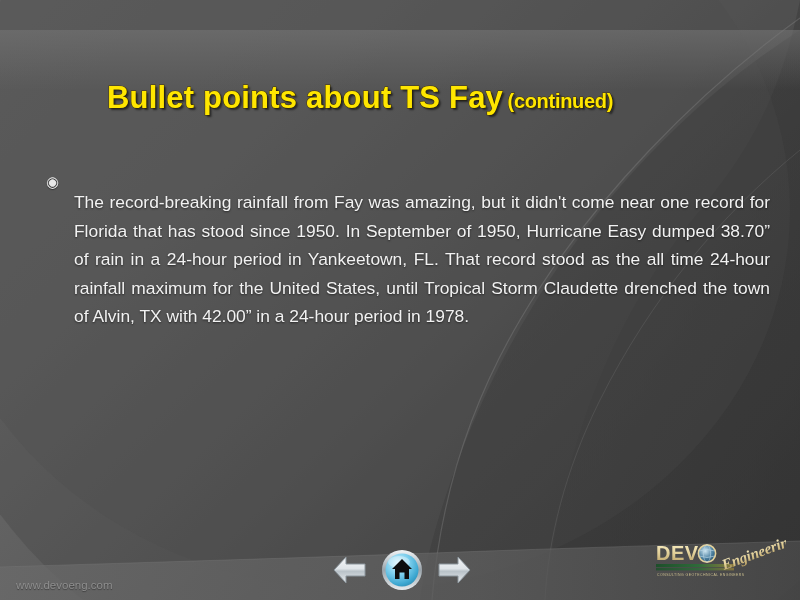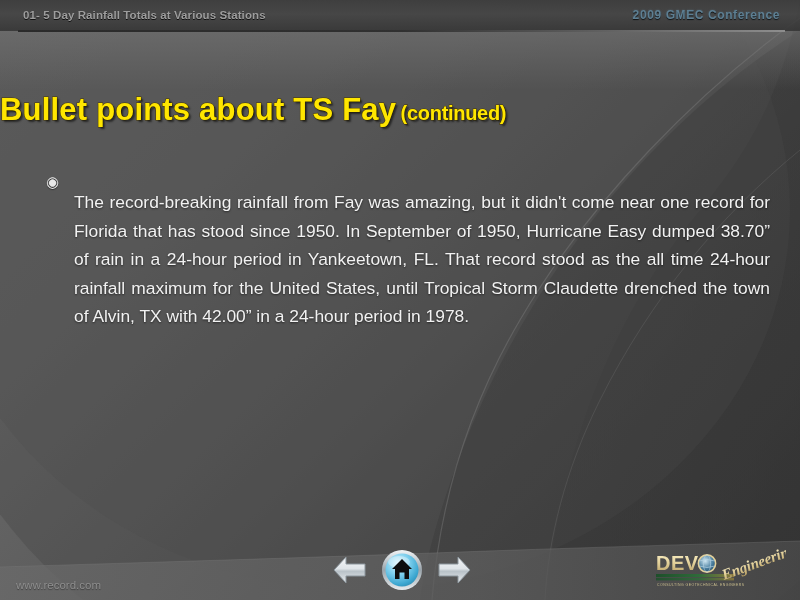"01- 5 Day Rainfall Totals" div.header { html: <div> <div></div> <div></div> <div>01- 5 Day Rainfall Totals at Various Stations</div> <div>2009 GMEC Conference</div> </div> -> none }
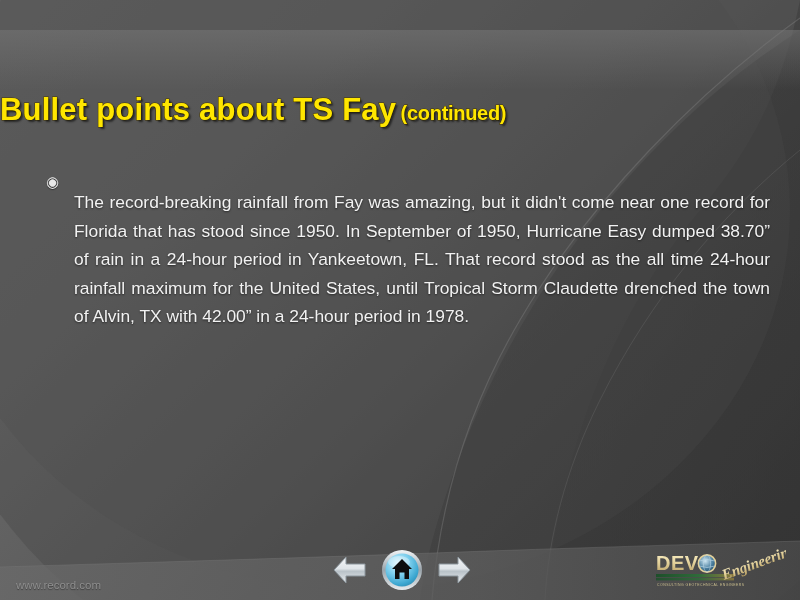"Bullet points about TS Fay" .title { text-align: left -> center; top: 92px -> 80px }
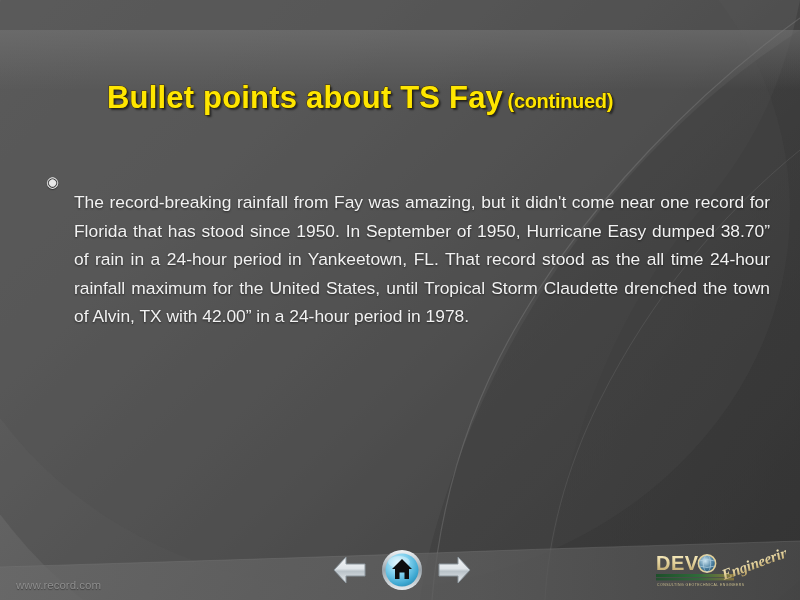"DEV" .logo { bottom: 6px -> 16px }
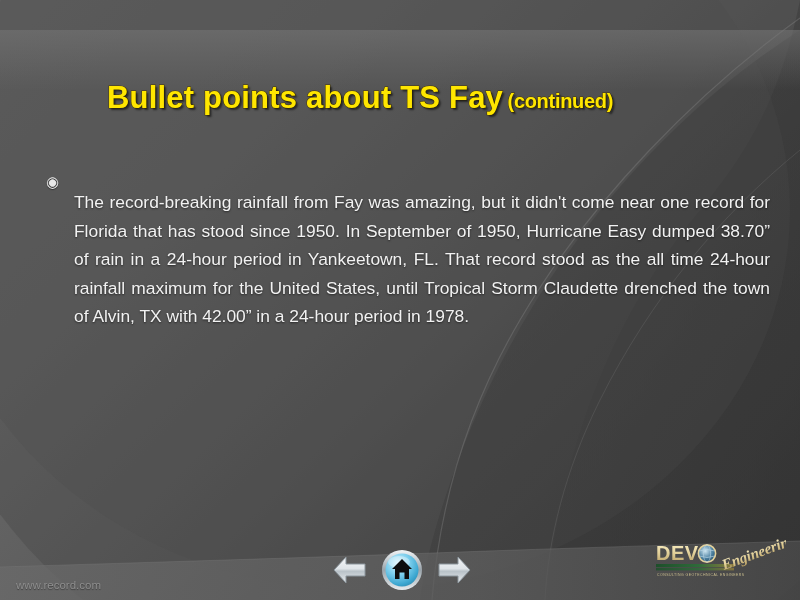"www.record.com" div.footer-url { text: www.record.com -> www.devoeng.com }
